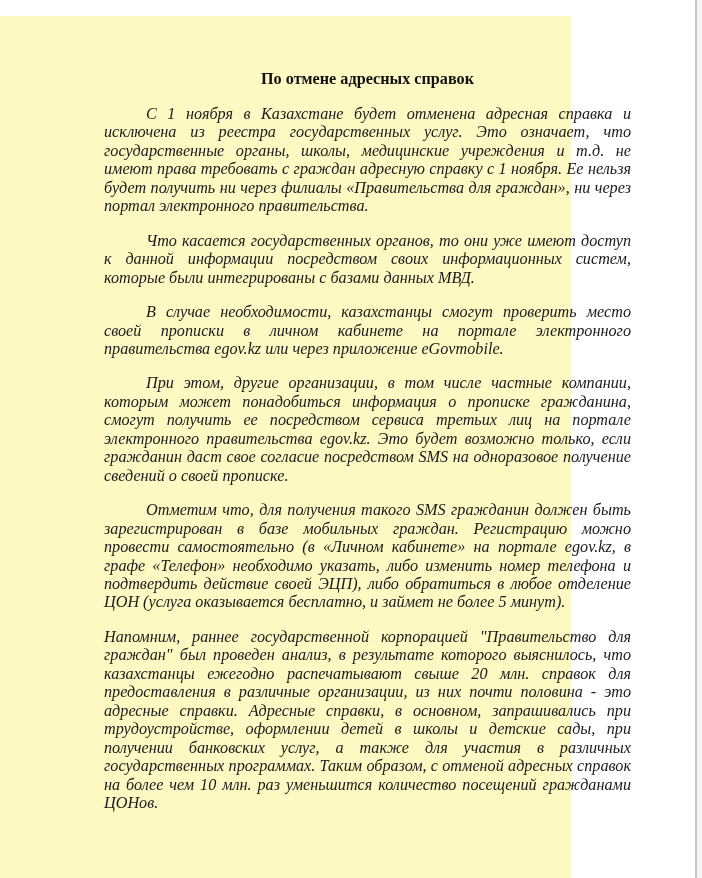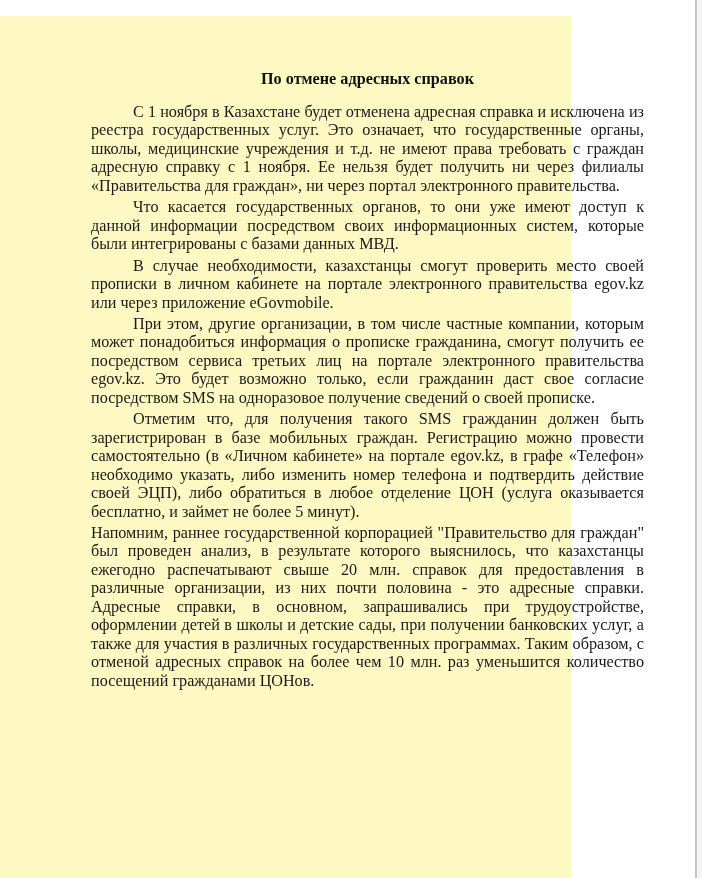"С 1 ноября в Казахстане" .para { font-style: none -> italic; margin: 3px -> 16px }
